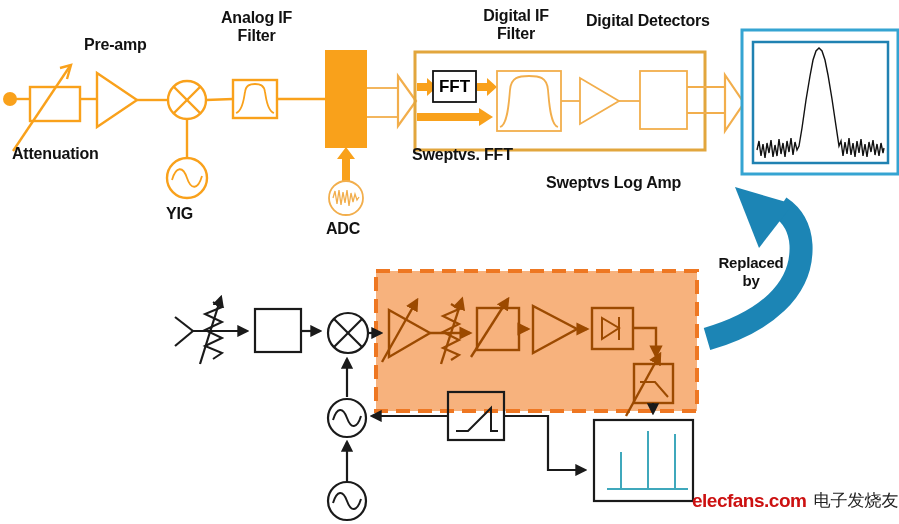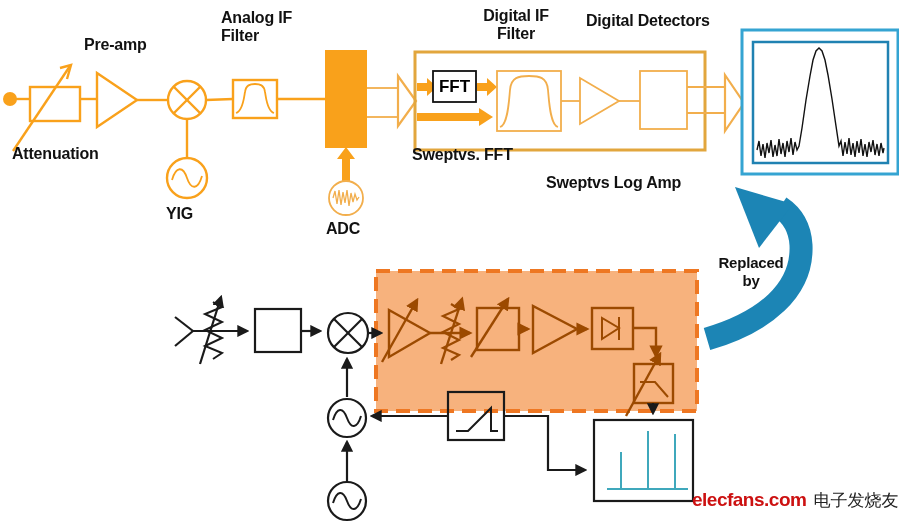"Analog IF" .lbl { text-align: none -> center }
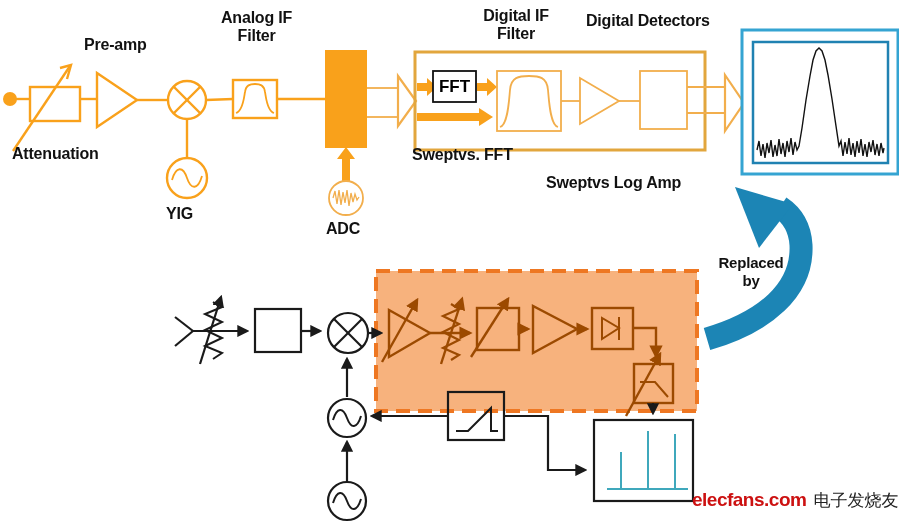"elecfans.com" .watermark { align-items: flex-start -> center }
